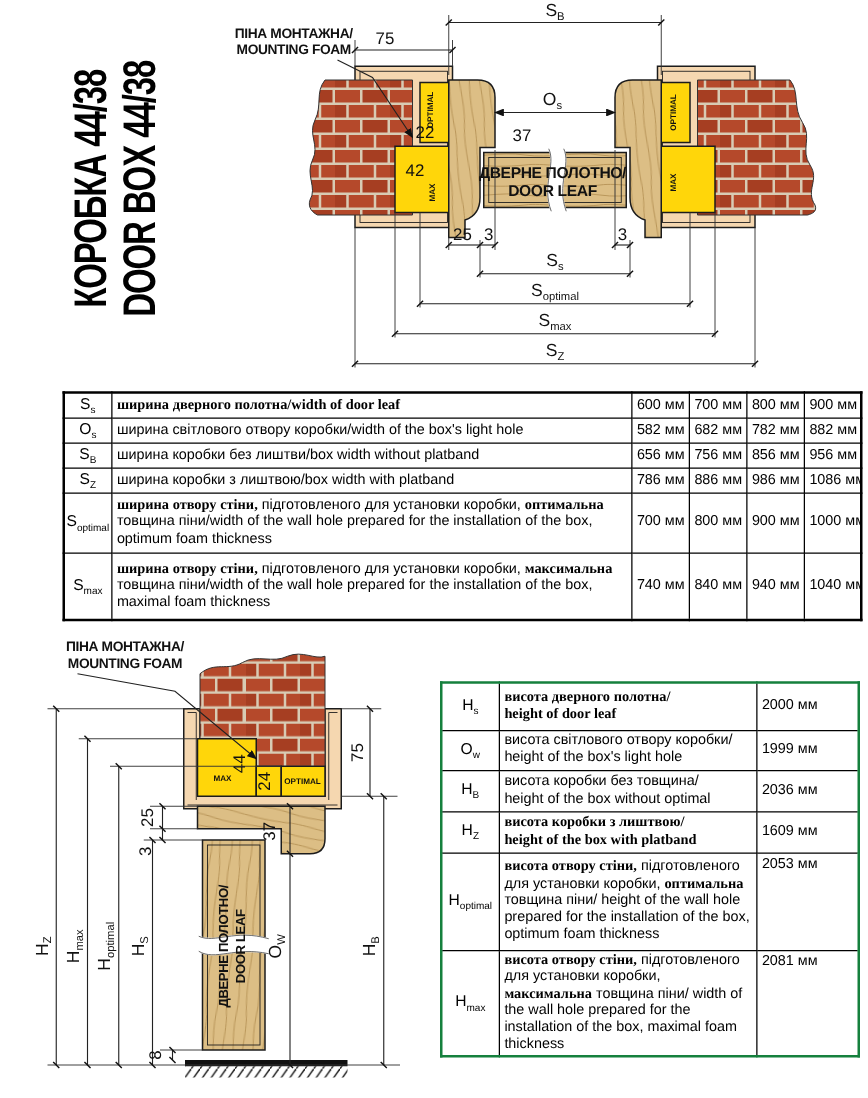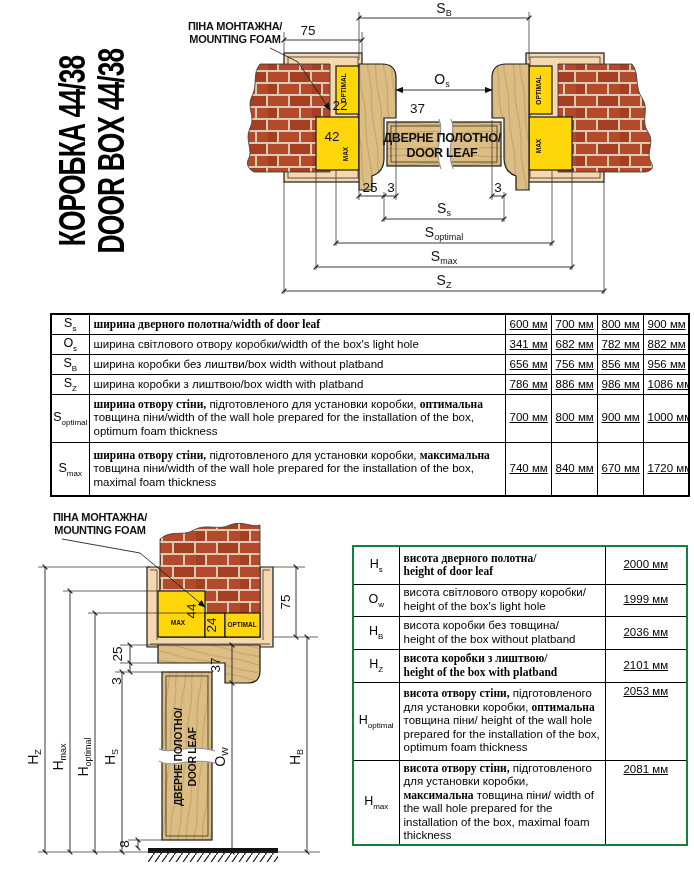"600 мм" .val { text-align: center -> none; text-decoration: underline -> none }
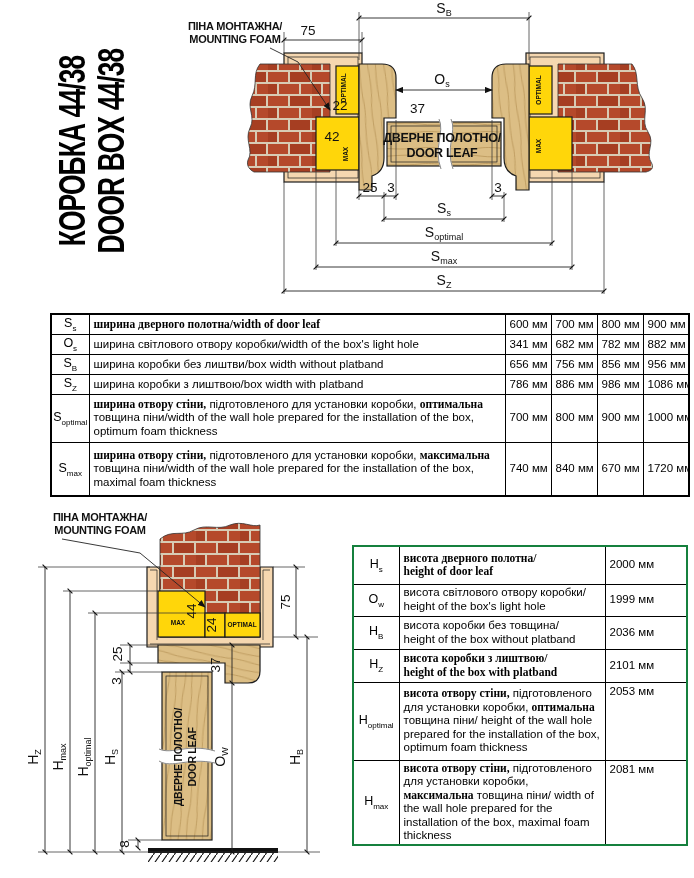"341 мм" td.val { text: 341 -> 582 }
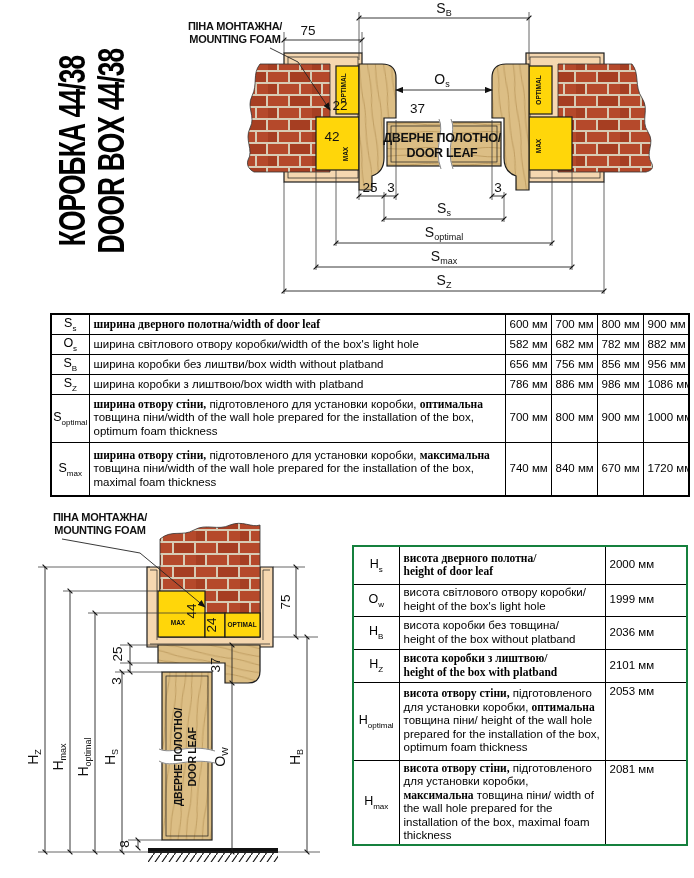"670 мм" td.val { text: 670 -> 940 }
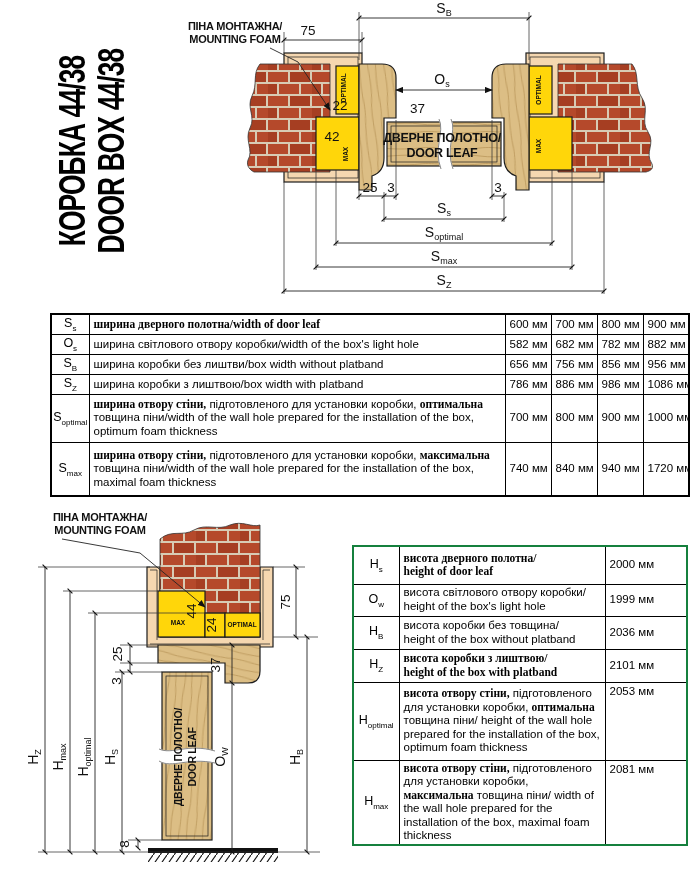"1720 мм" td.val { text: 1720 -> 1040 }
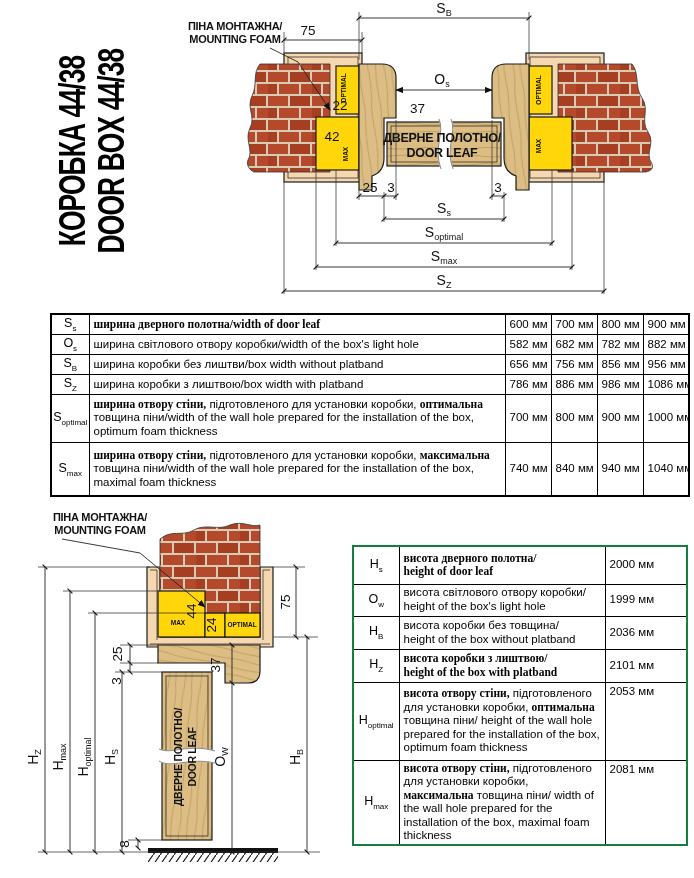"height of the box without" span { text: platband -> optimal }
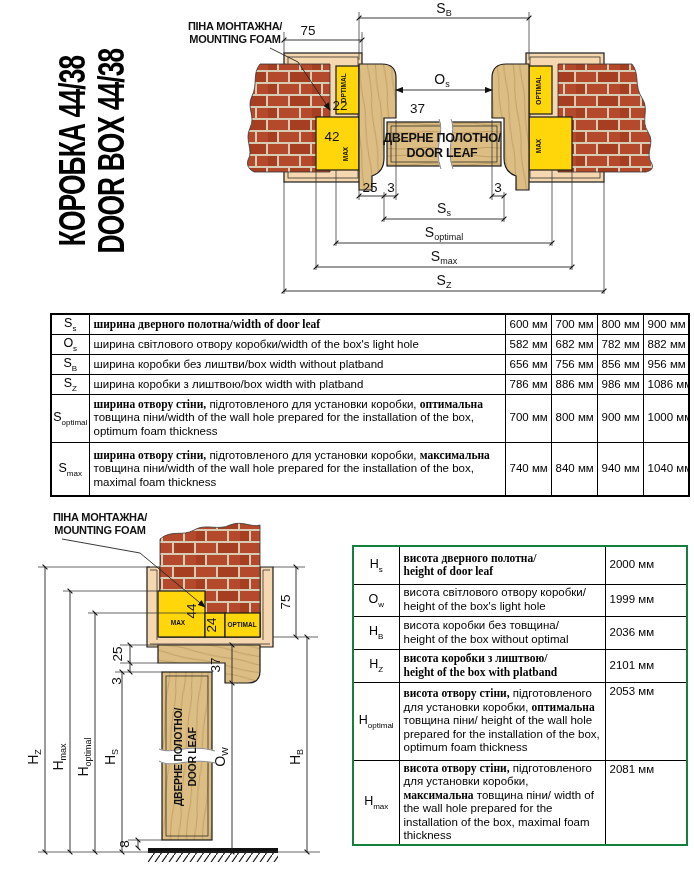"2101 мм" td.val { text: 2101 -> 1609 }
